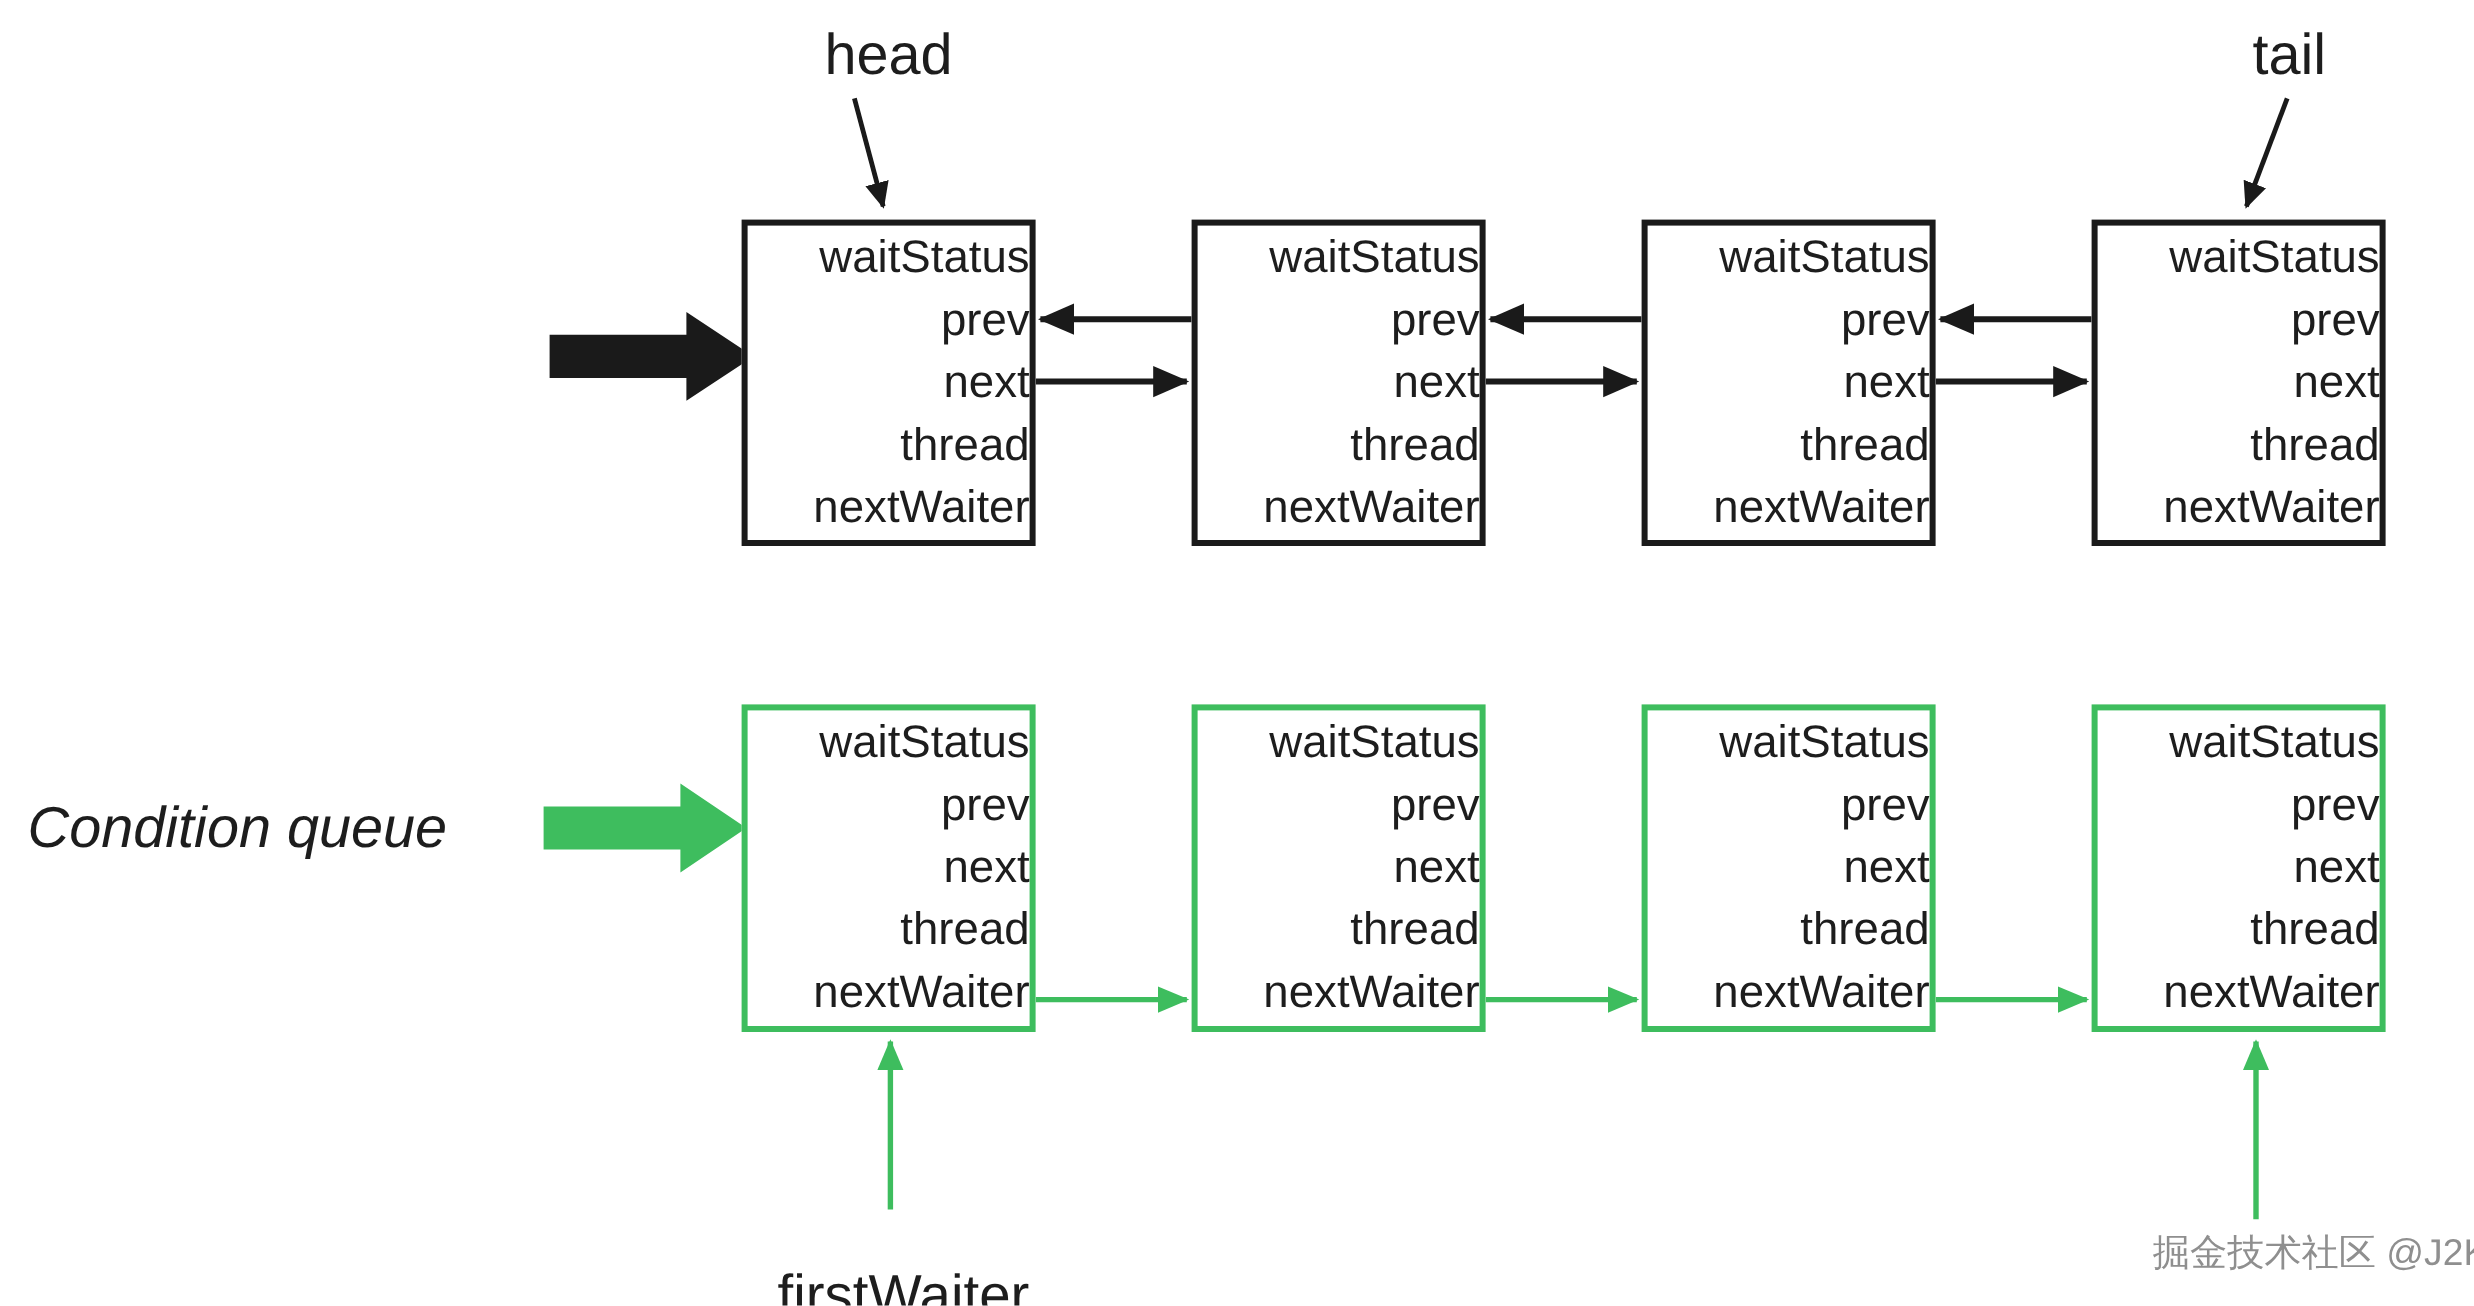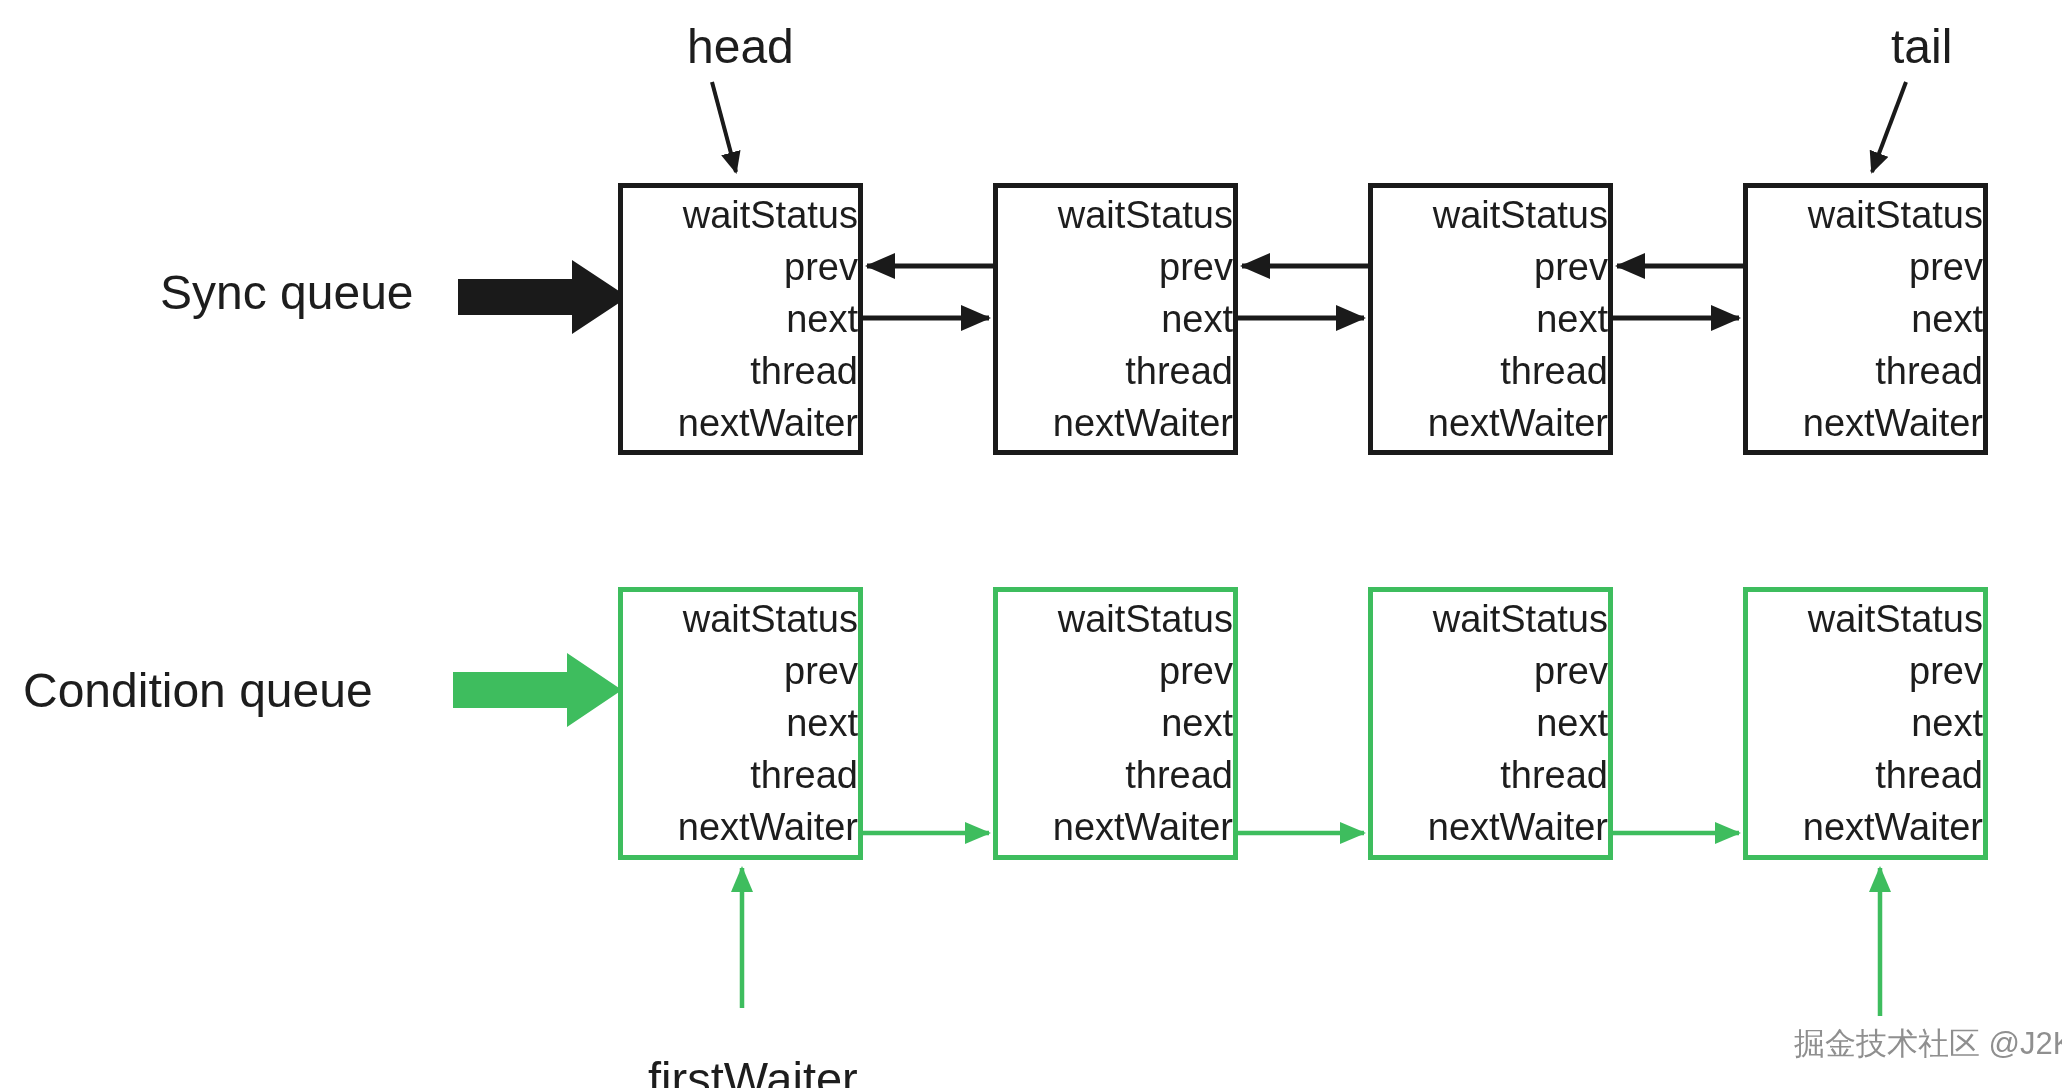"tail" div.lbl { margin-left: 14px -> none }
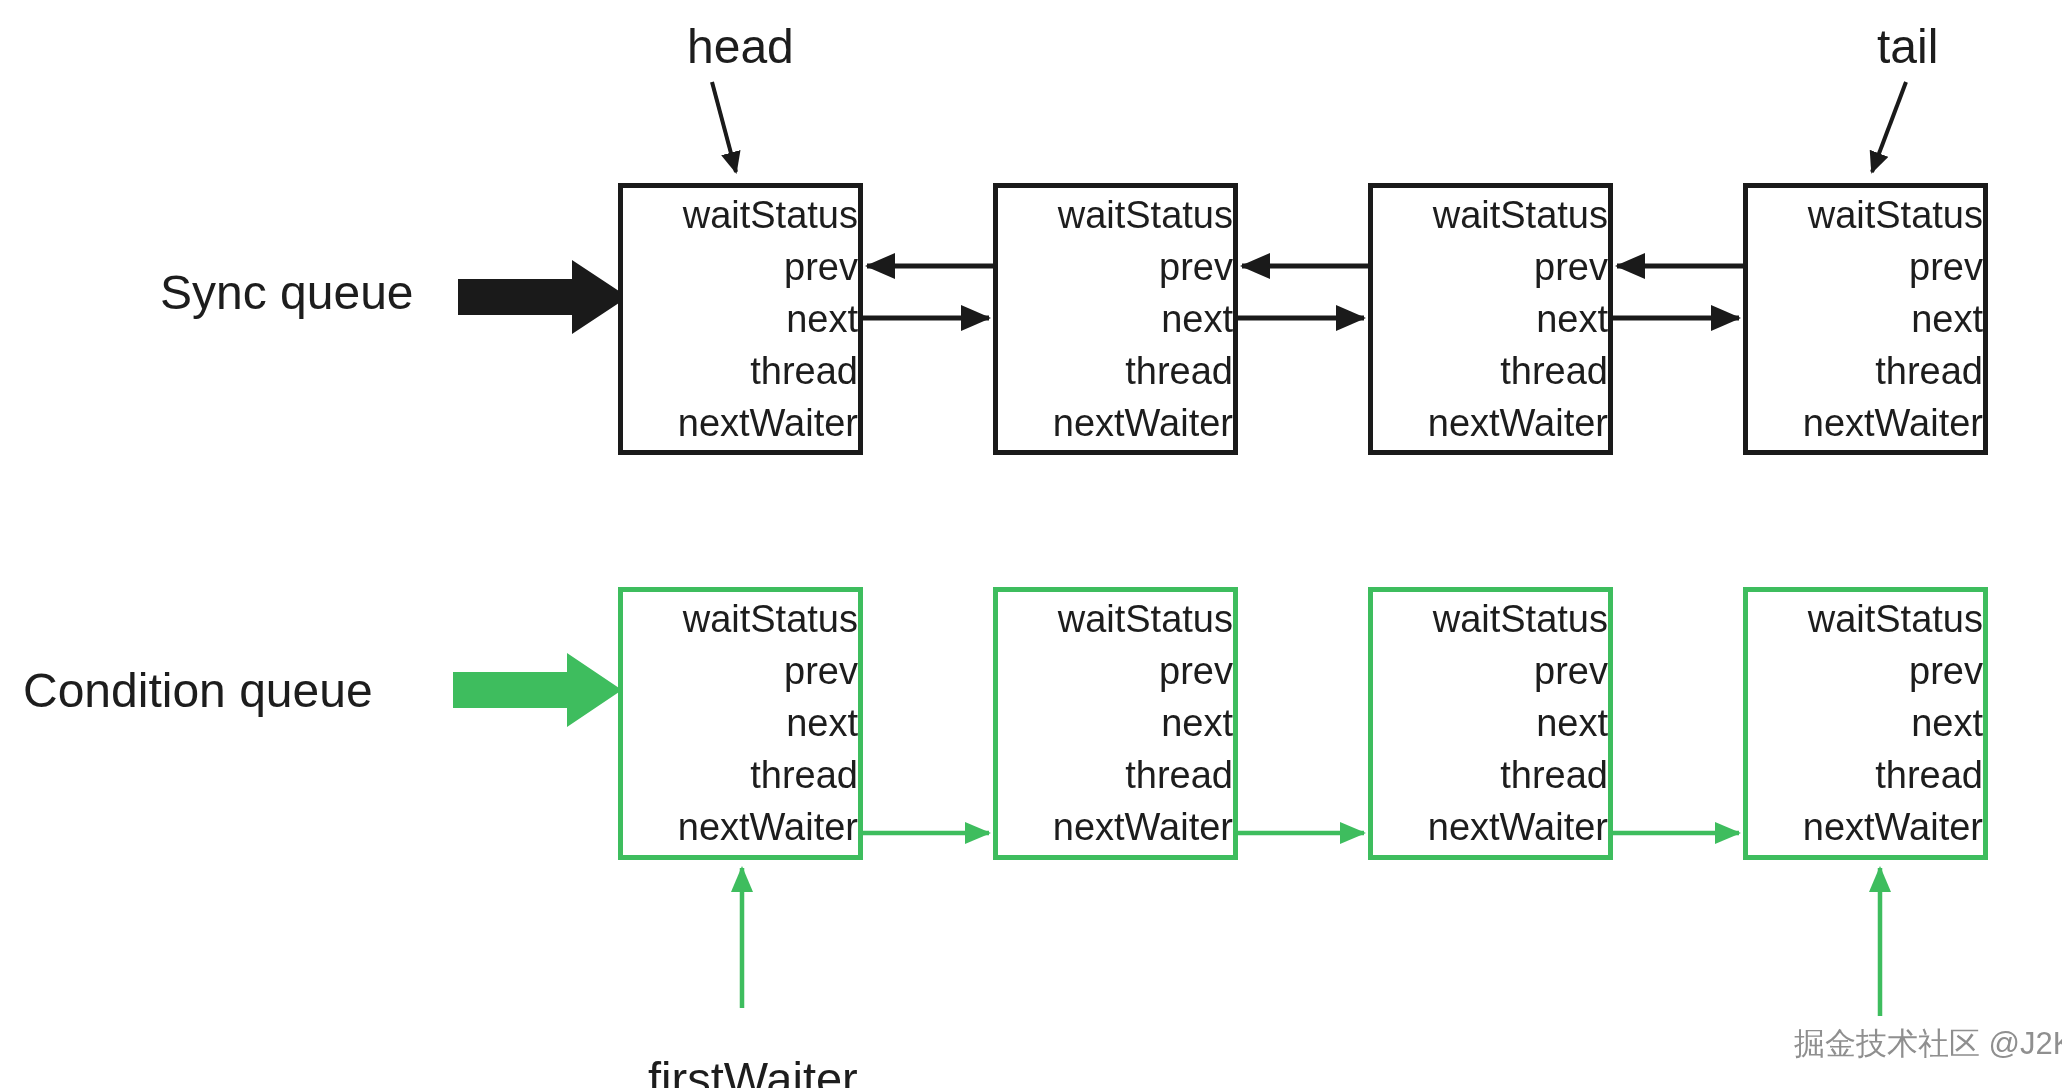"Sync queue" div.lbl { html: <div>Sync queue</div> -> none }
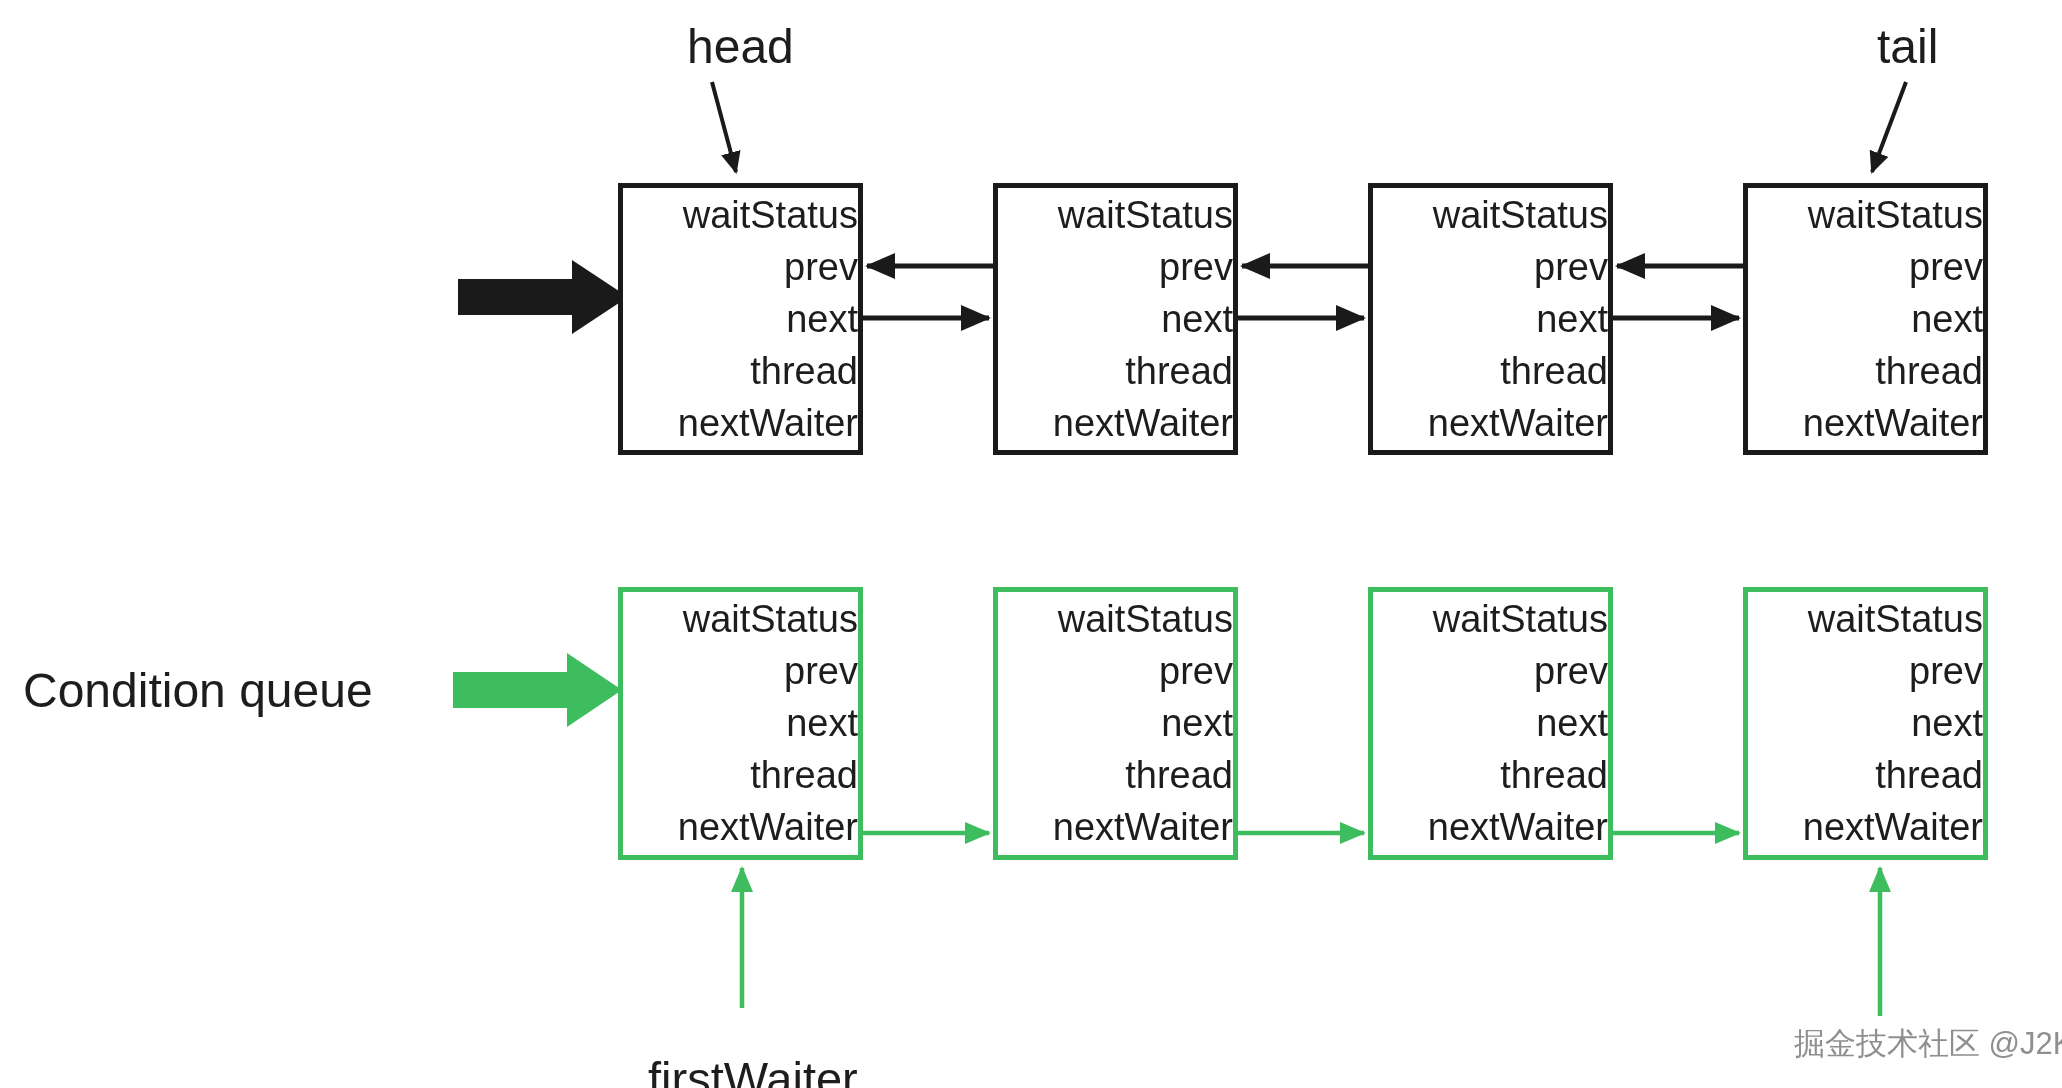"Condition queue" div.lbl { font-style: none -> italic }
